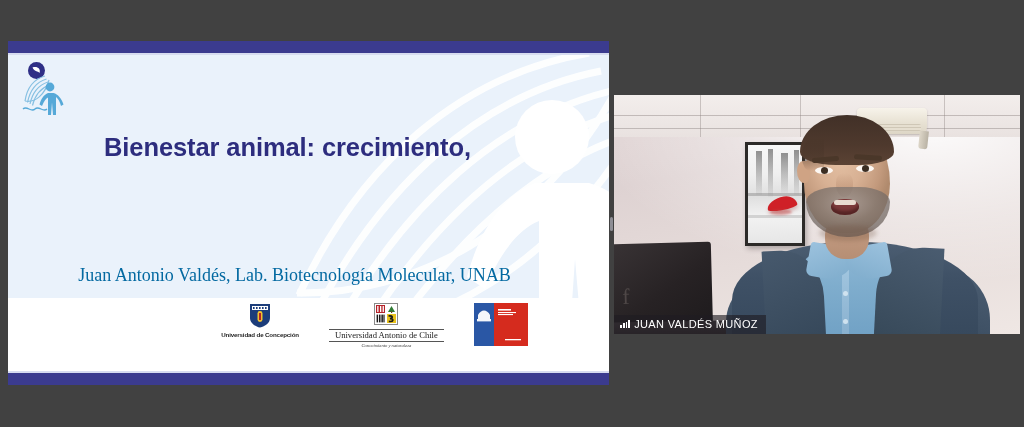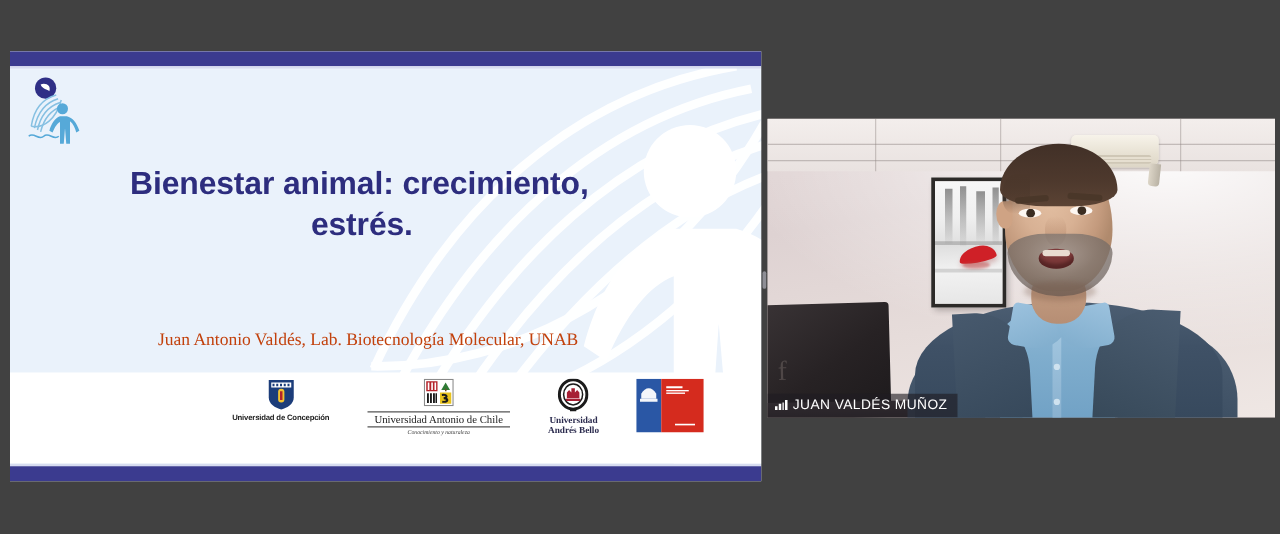"estrés." span.tl { html: <span>estrés.</span> -> none }
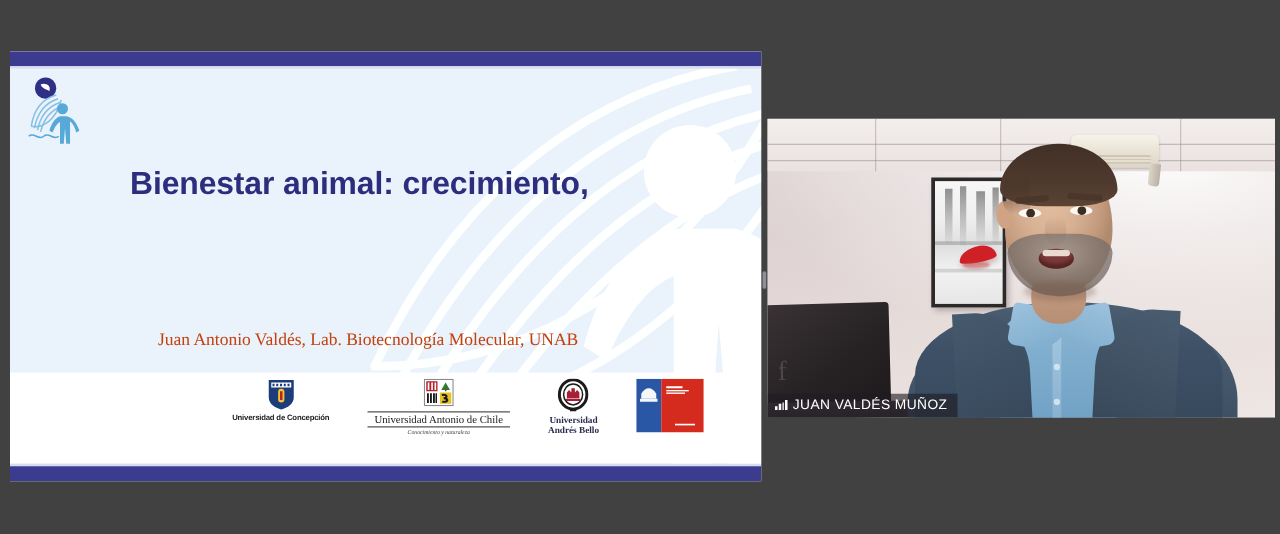"Juan Antonio Valdés, Lab. Biotecnología" #slide-subtitle { color: #c2410c -> #0369a1; font-size: 14px -> 18px }
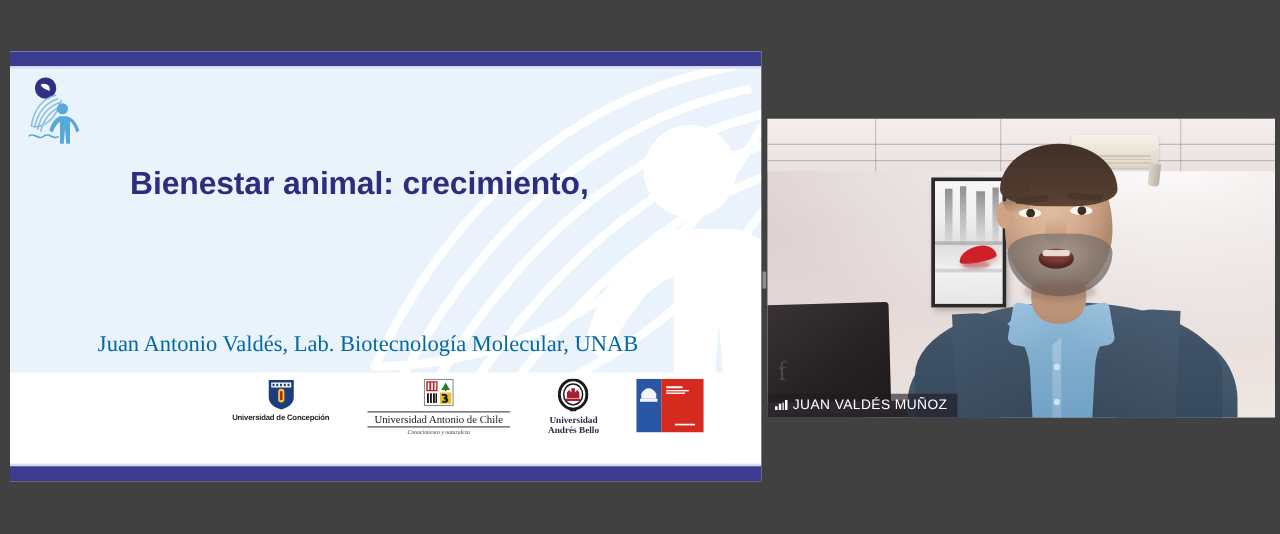"Universidad" div.logo-cell { html: <div> <svg> <ellipse></ellipse> <ellipse></ellipse> <path></path> <rect></rect> <path></path> </svg> <div> <span>Universidad</span><br> <span>Andrés Bello</span> </div> </div> -> none }
